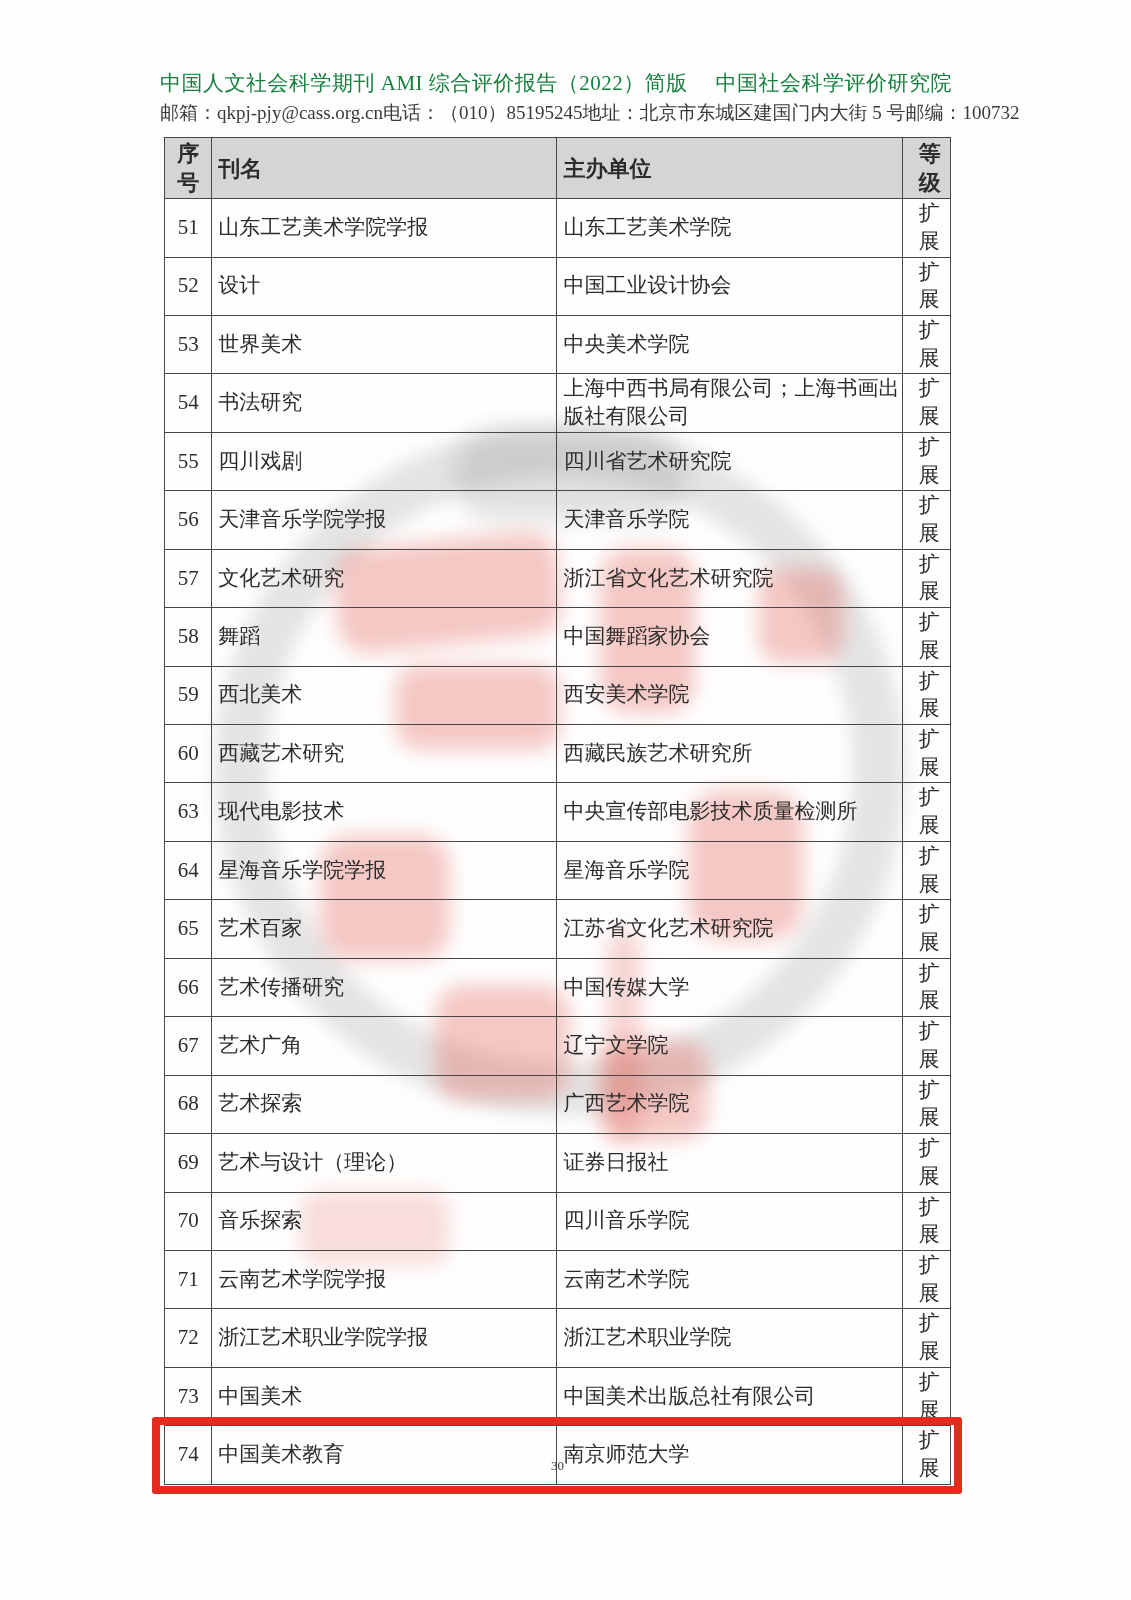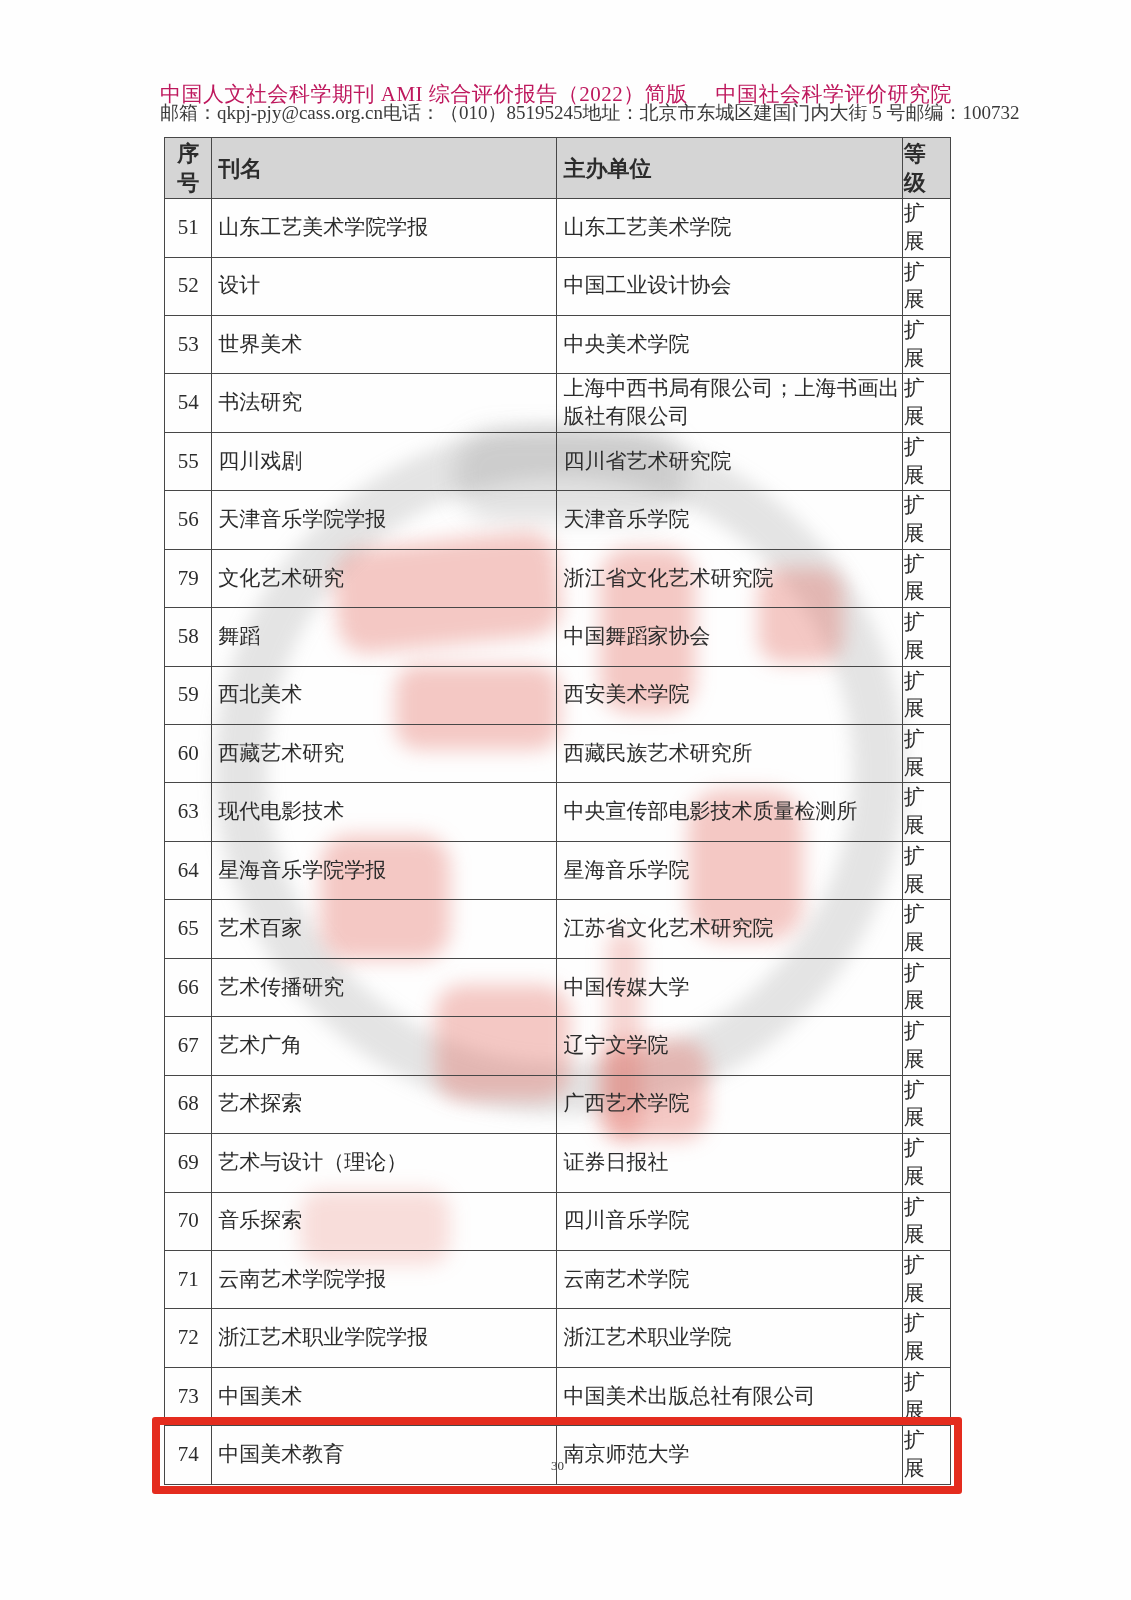"中国人文社会科学期刊 AMI 综合评价报告（2022）简版" .title-row { color: #be185d -> #15803d; top: 80px -> 69px }
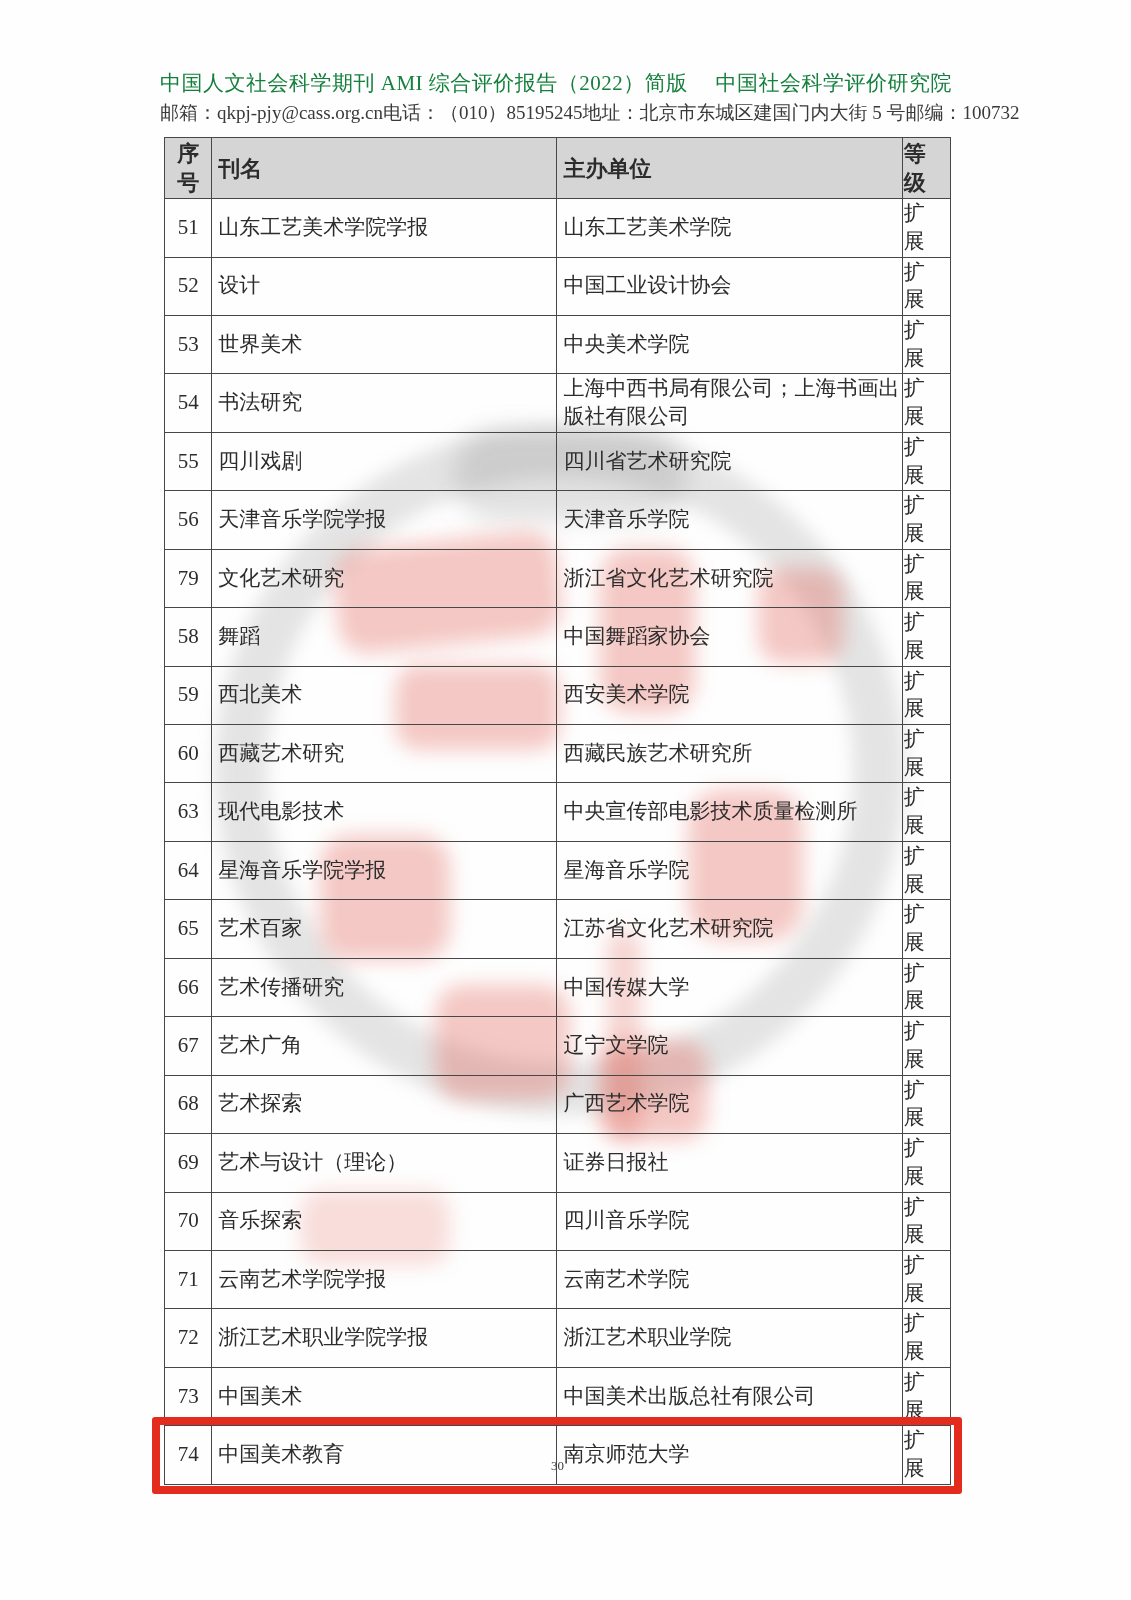"等级" th.col-grade,td.col-grade { padding-left: 1px -> 16px }
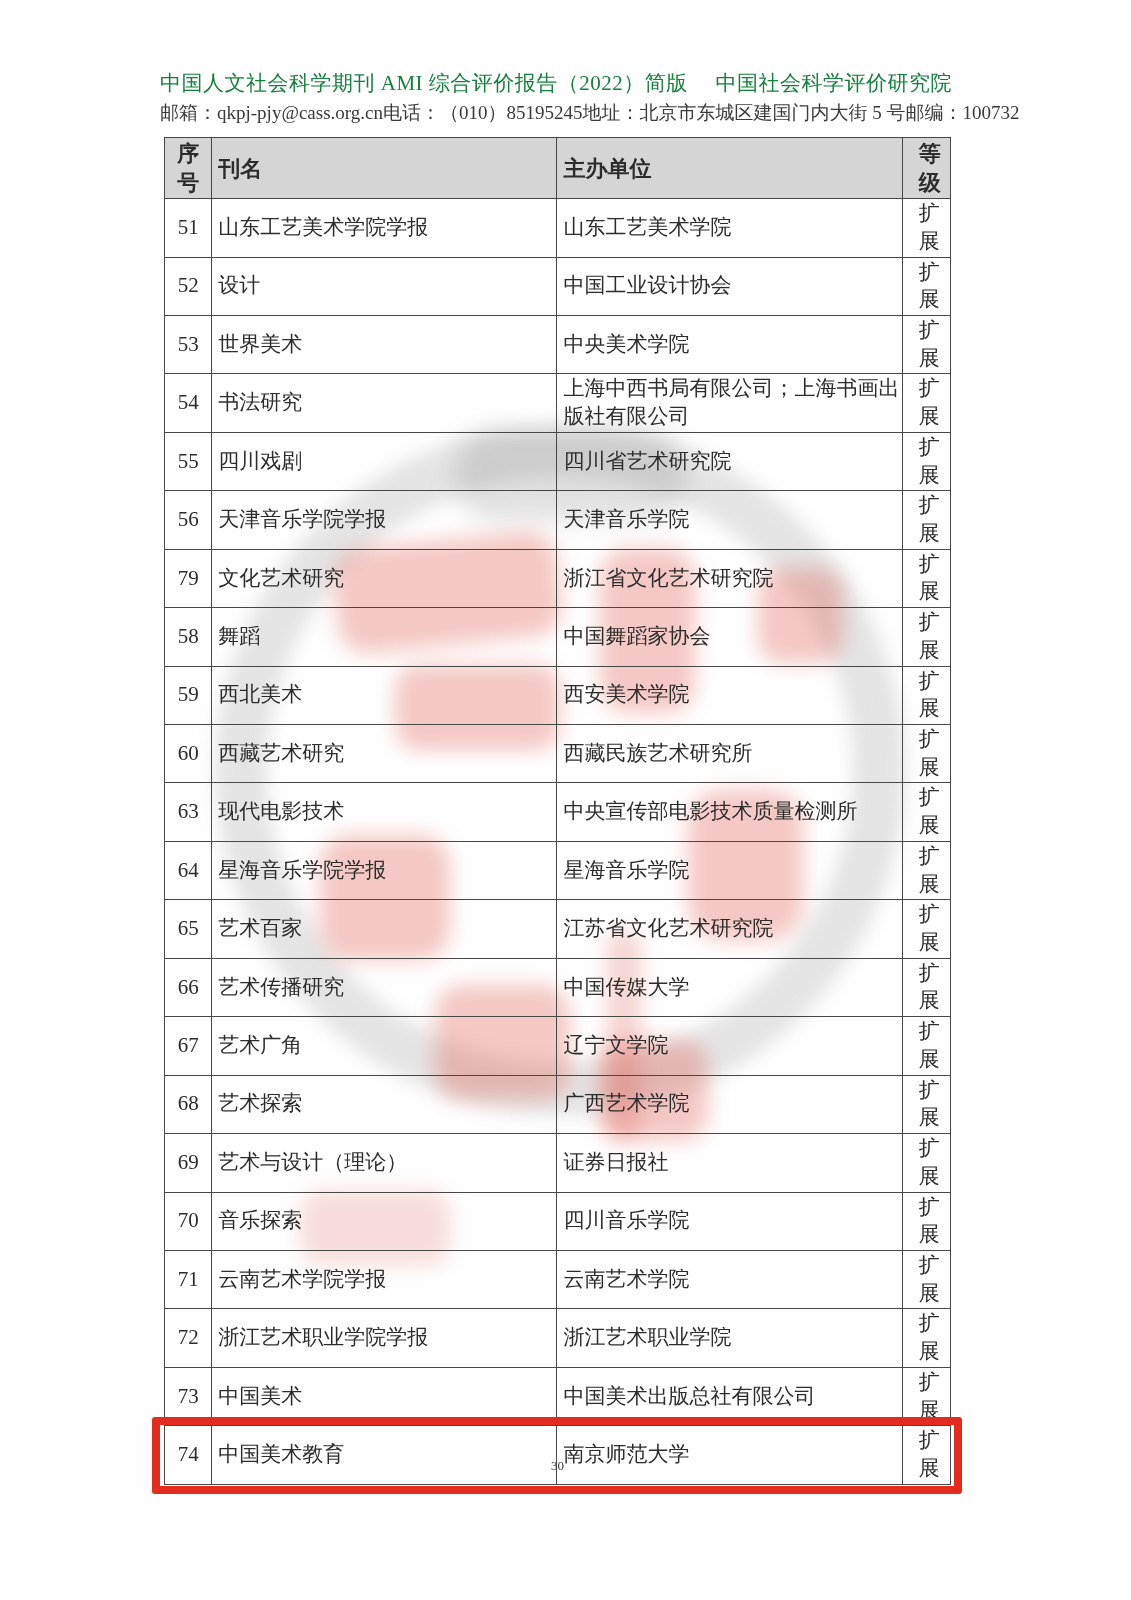"79" td.col-no { text: 79 -> 57 }
